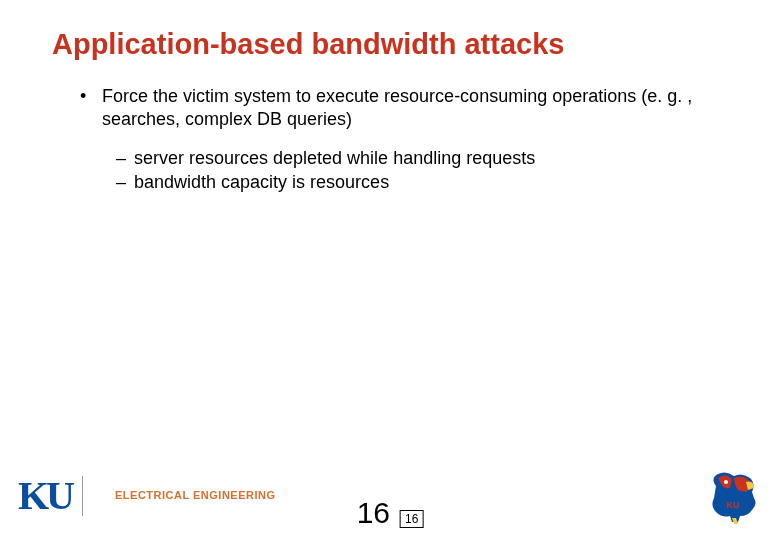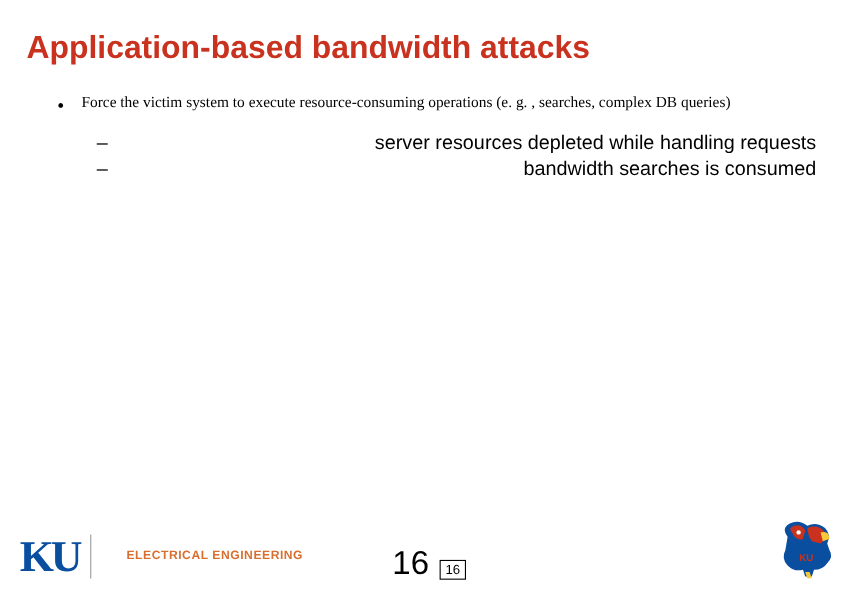"Application-based bandwidth attacks" .slide { padding: 28px 38px 0 24px -> 28px 38px 0 52px }
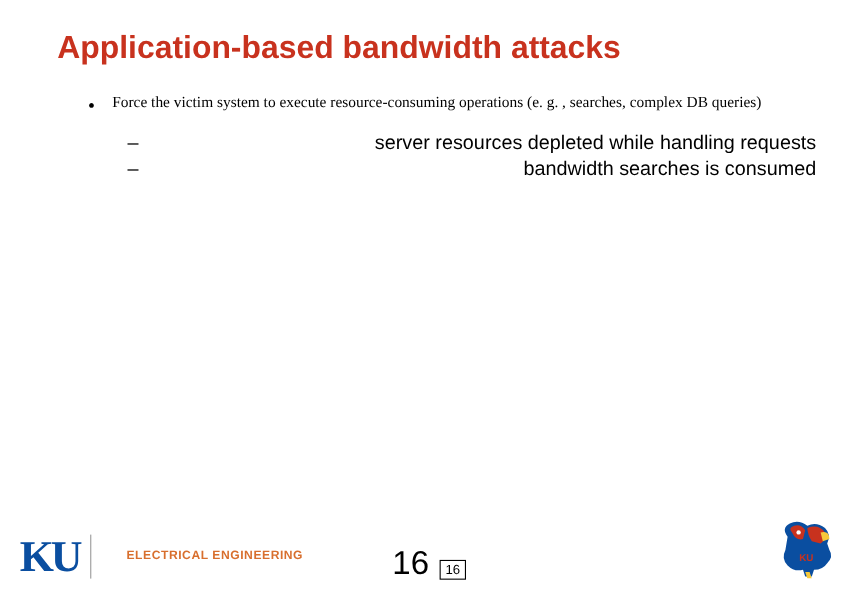"Force the victim system to" ul.main-list > li { font-family: Liberation Serif, serif -> none; font-size: 14px -> 18px }
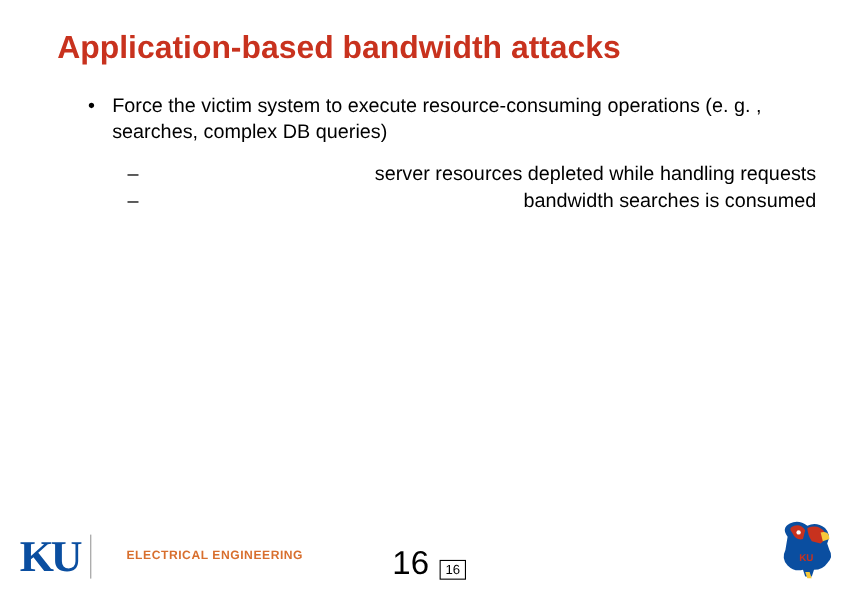"server resources depleted while handling" ul.sub-list { text-align: right -> none }
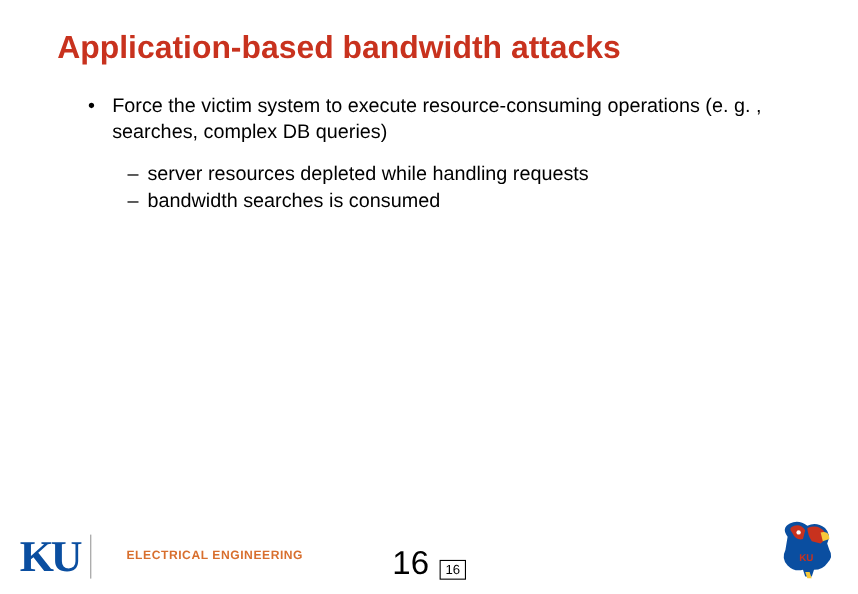"bandwidth searches is consumed" li { text: searches is consumed -> capacity is resources }
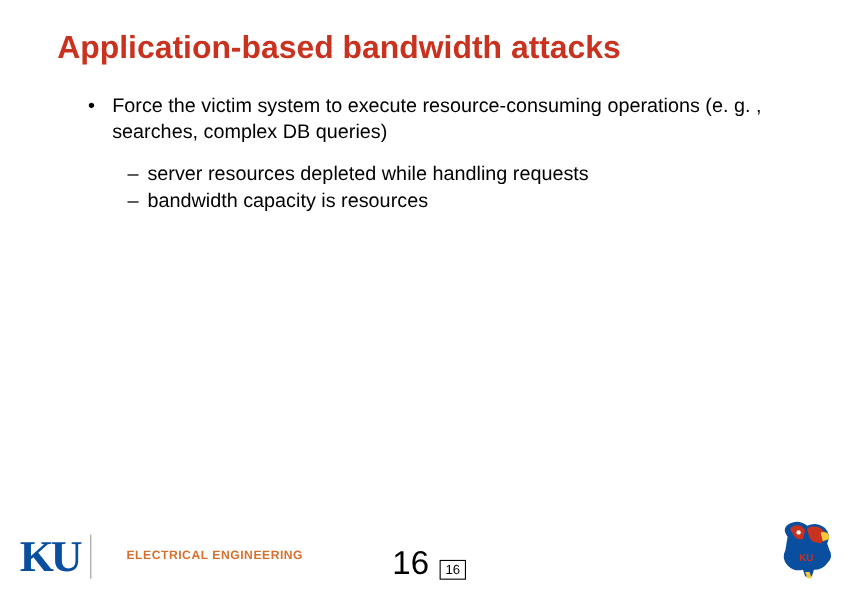"KU" .footer { align-items: flex-end -> center }
